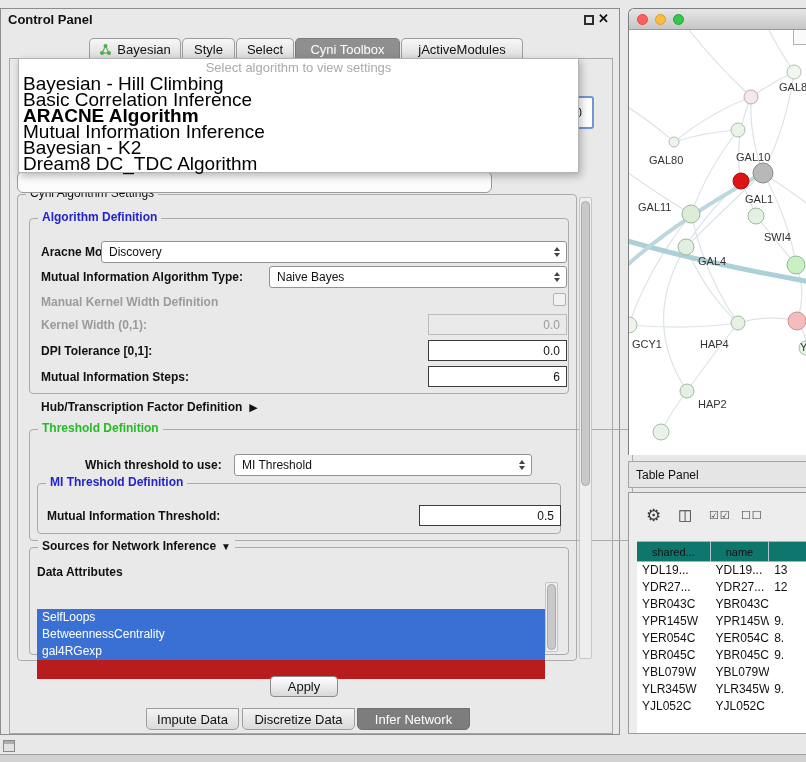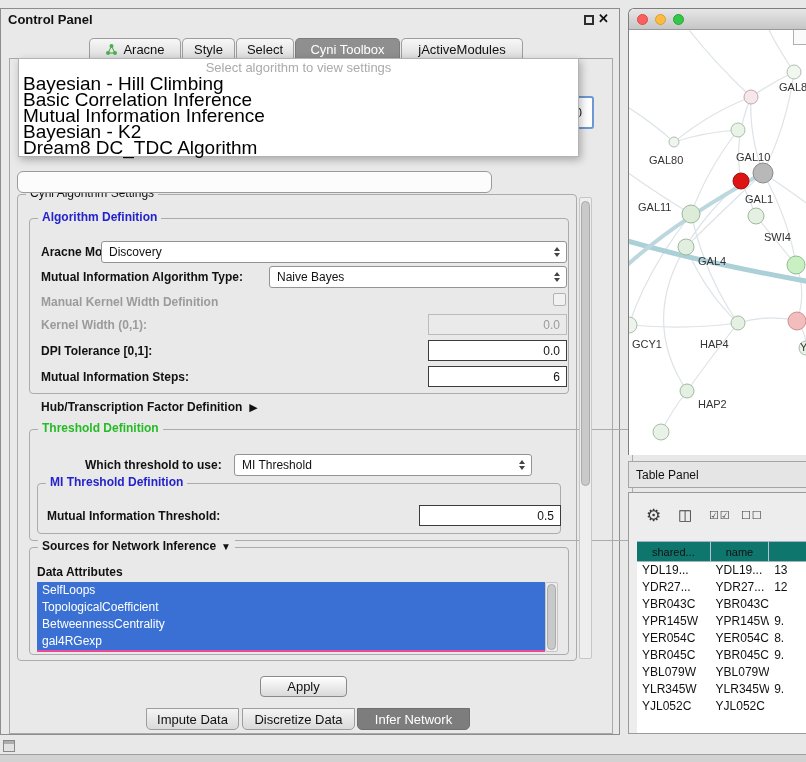"Aracne" span { text: Aracne -> Bayesian }
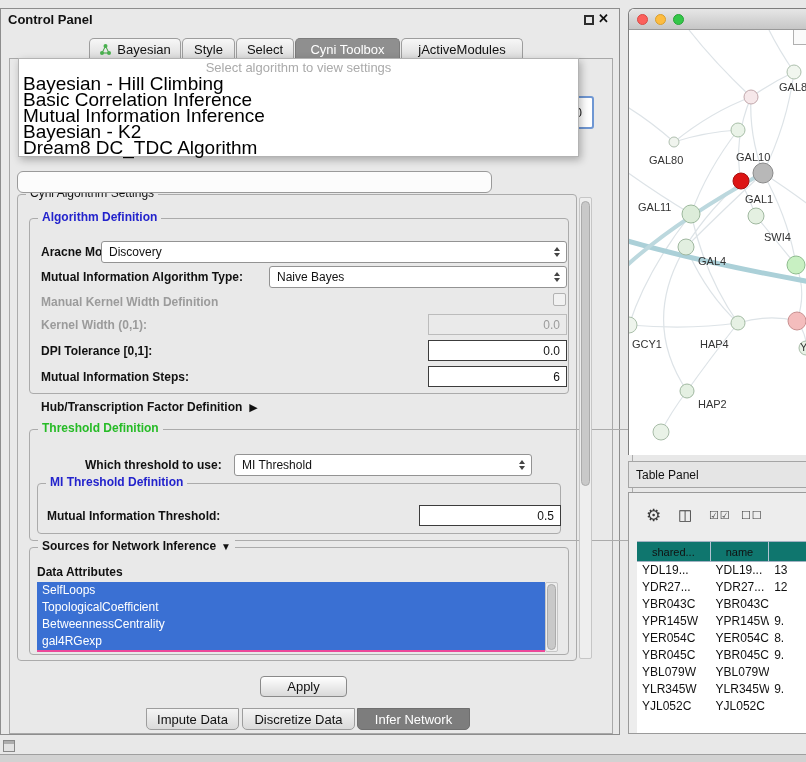"ARACNE Algorithm" div.popup-item { html: none -> <div>ARACNE Algorithm</div> }
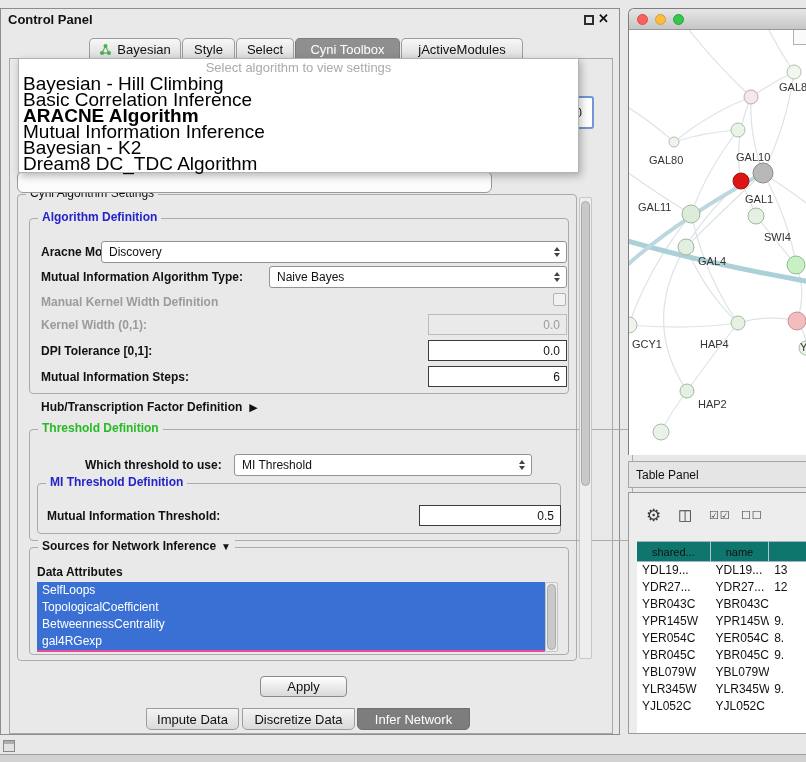"SelfLoops" div.abs { background: #ec4899 -> #b91c1c; top: 573px -> 600px }
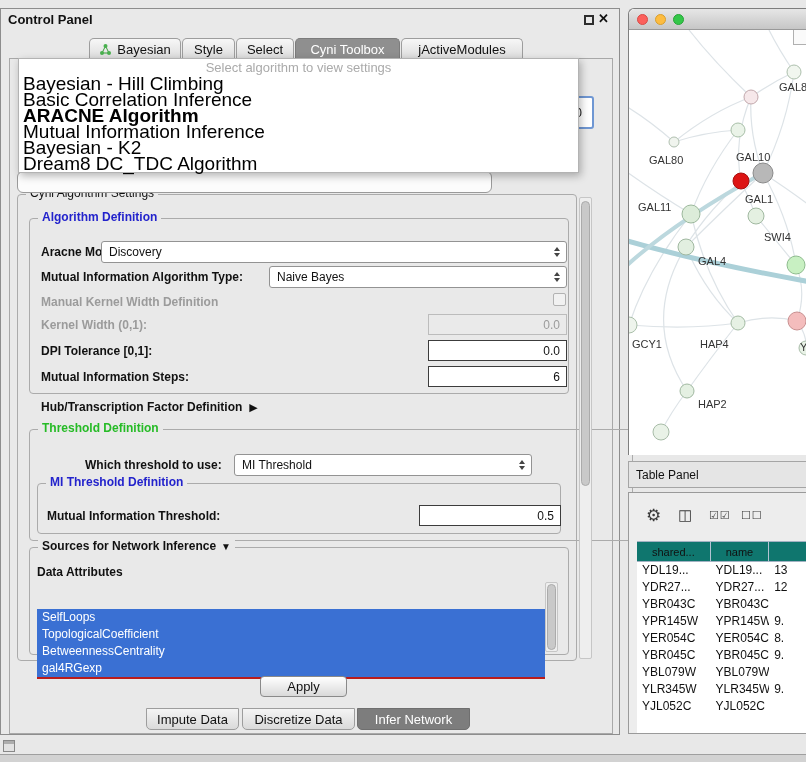"TopologicalCoefficient" div.attr-item { html: <div>TopologicalCoefficient</div> -> none }
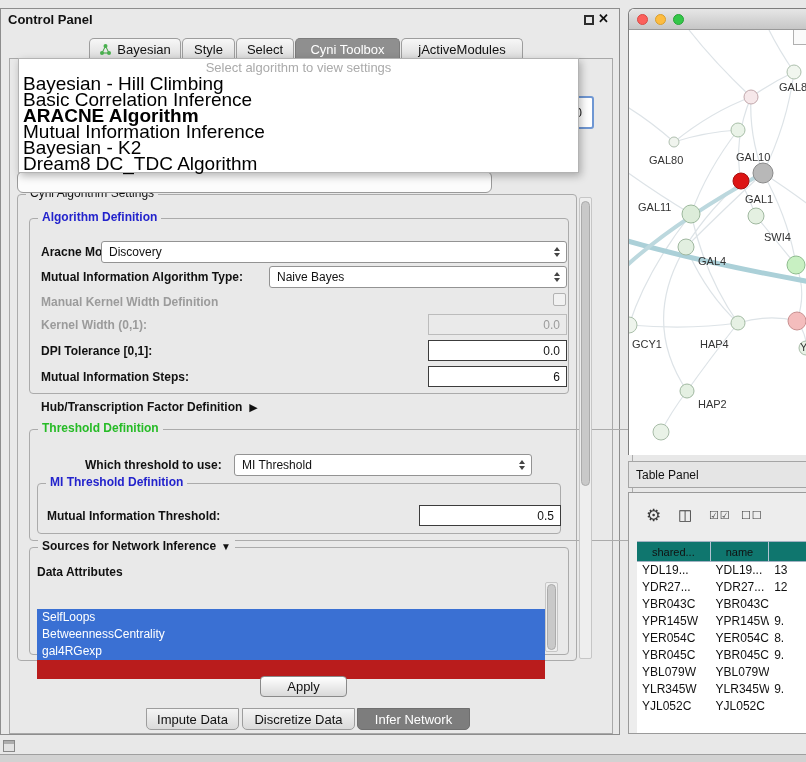"Apply" div.btn { left: 259px -> 269px; width: 87px -> 68px }
